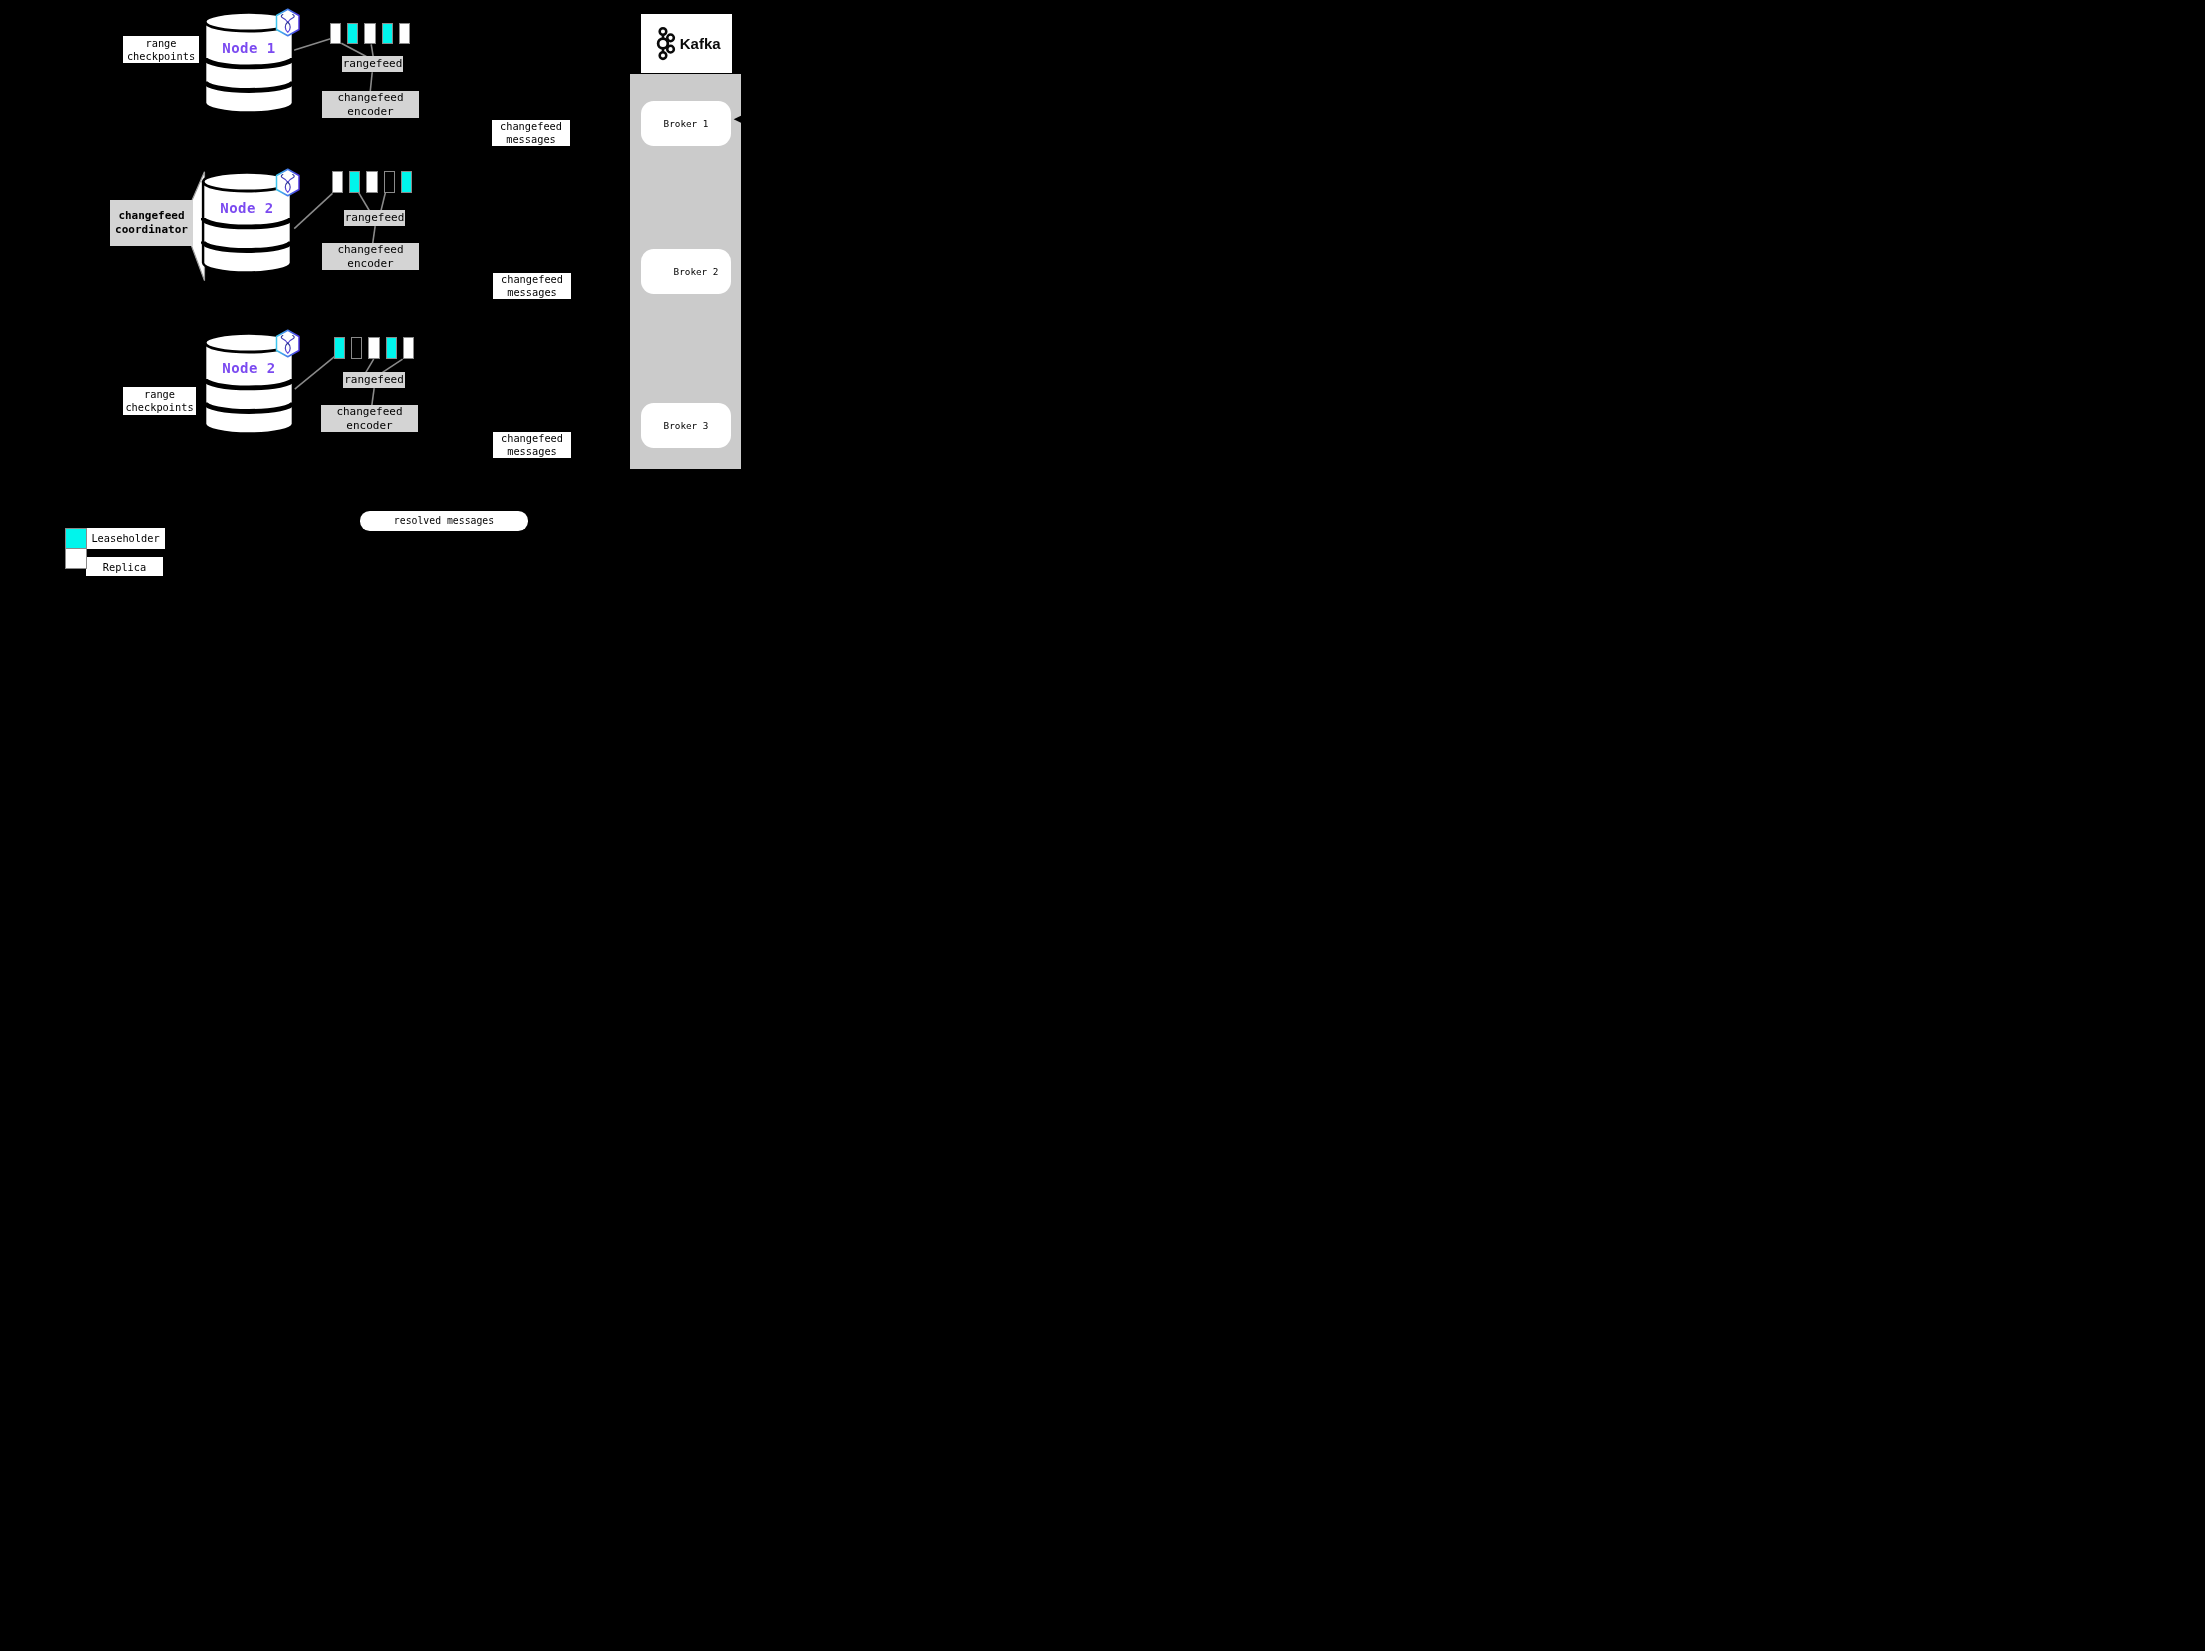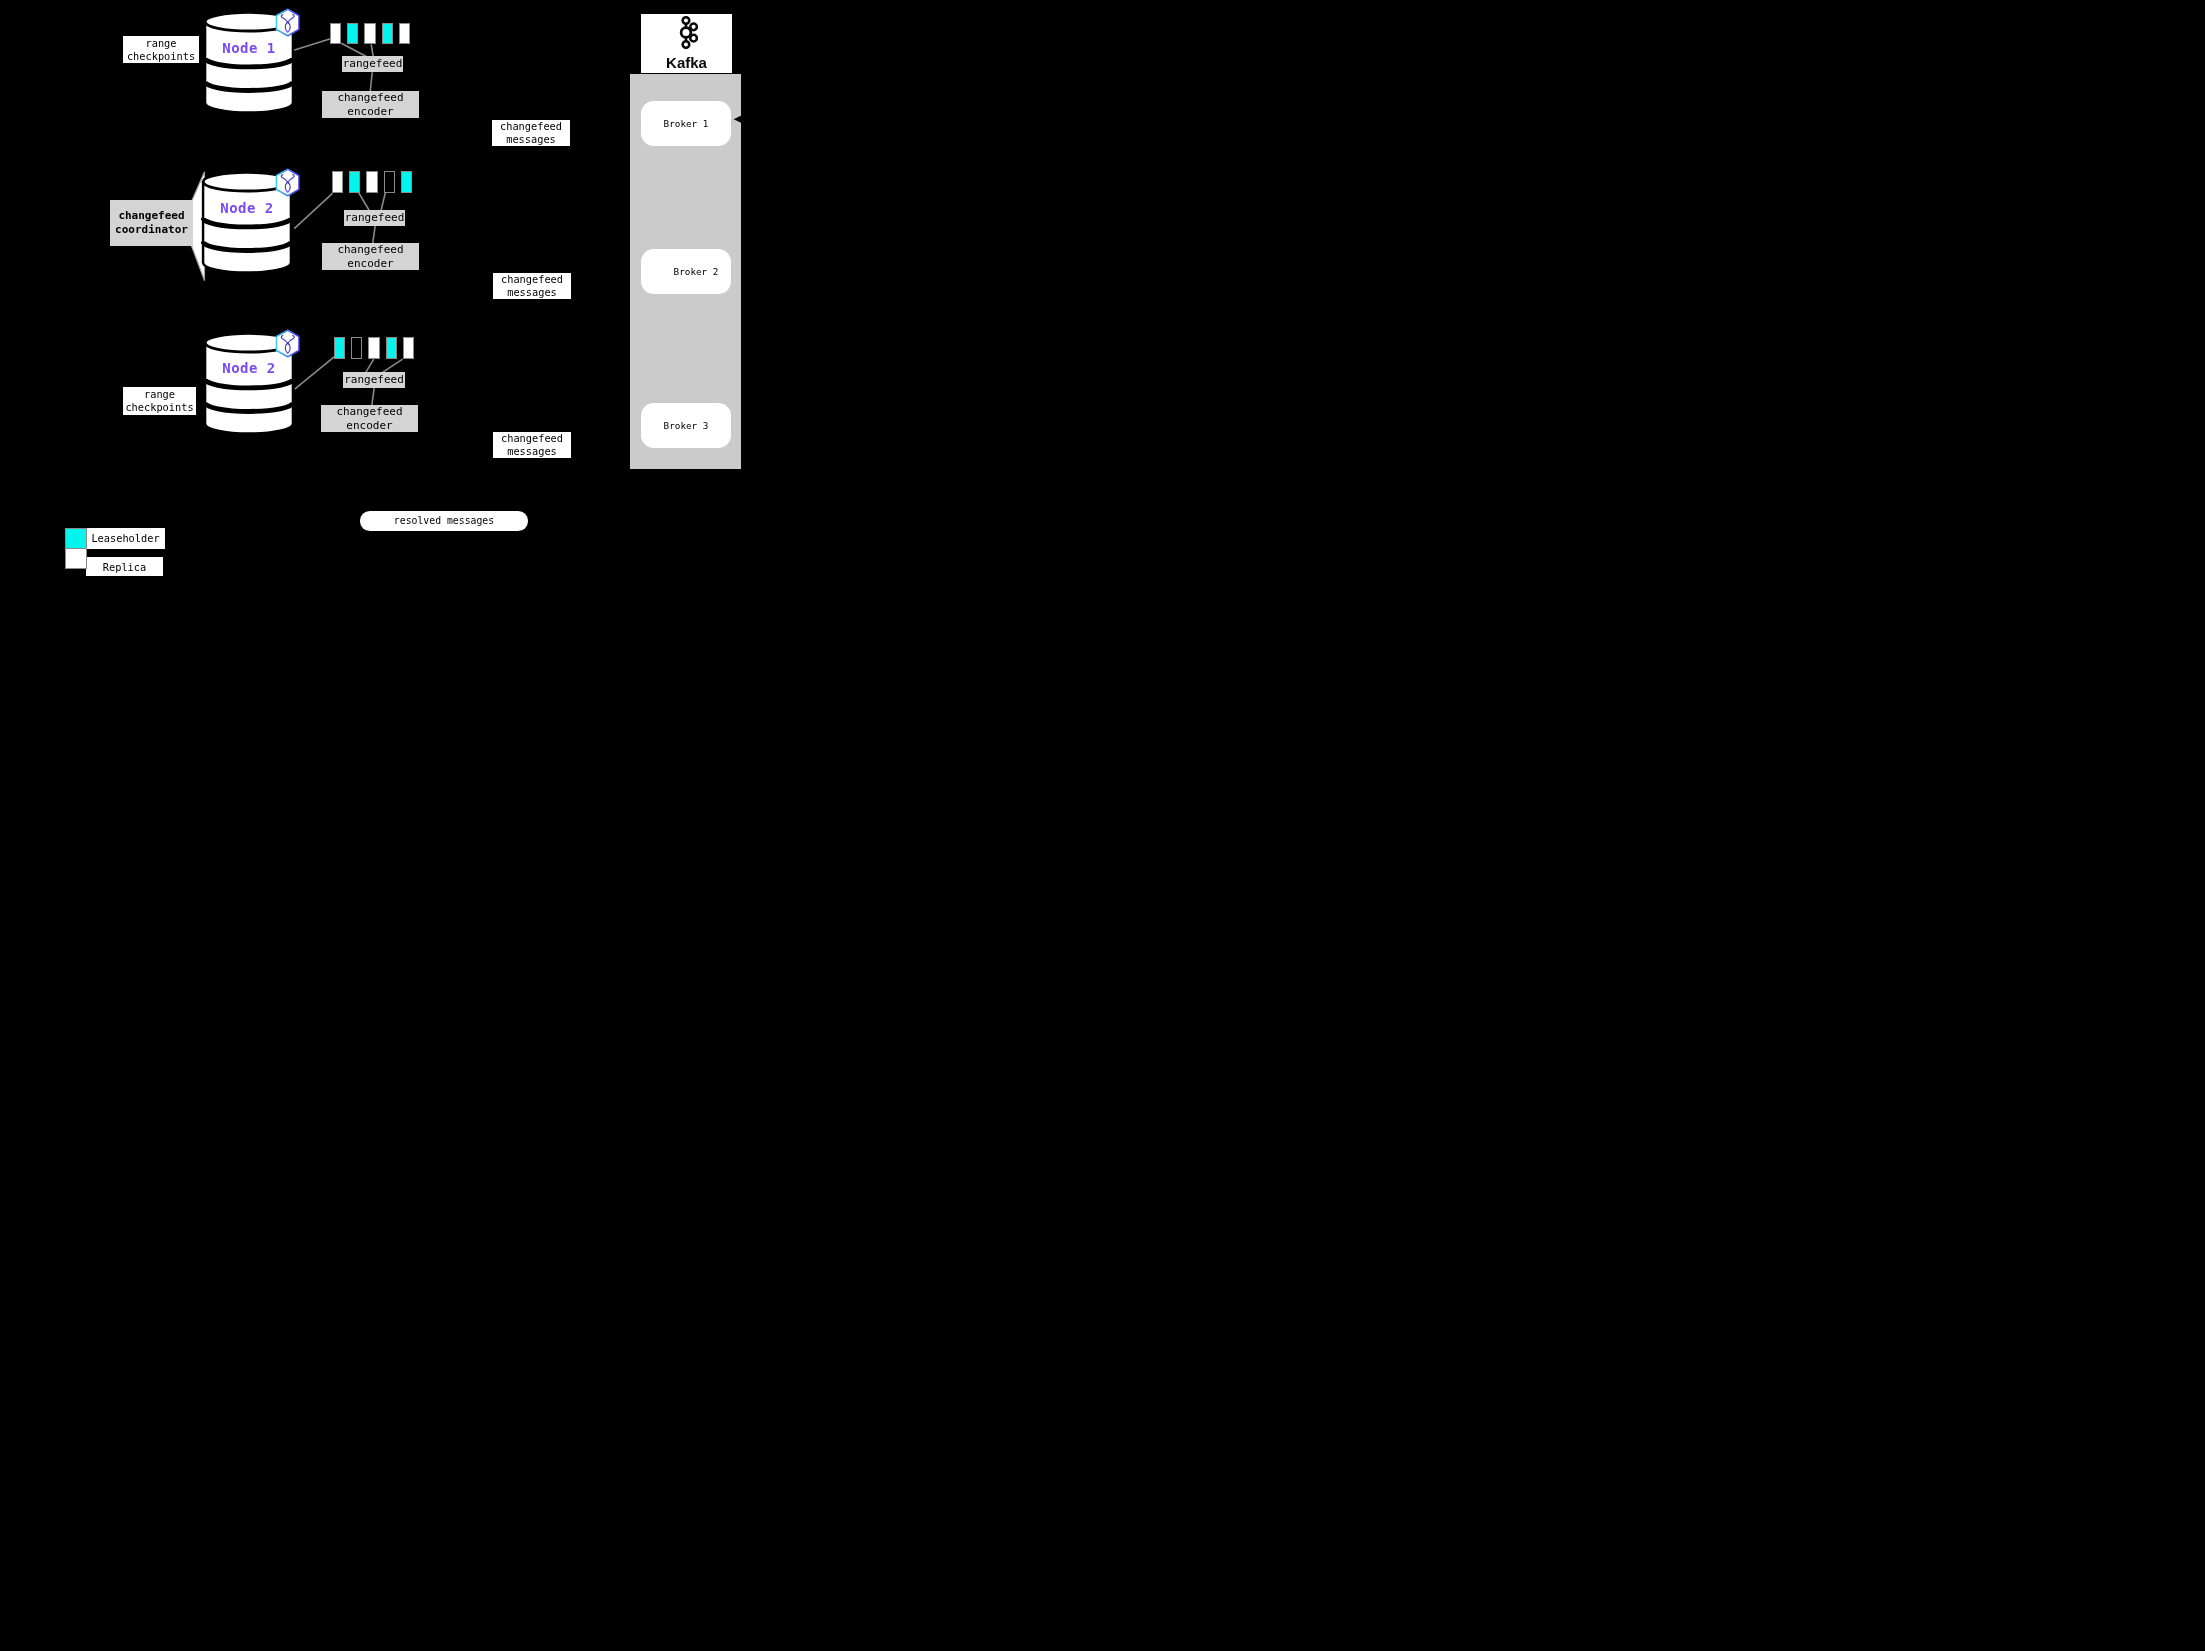"Kafka" .kafka-box { flex-direction: column -> none }
